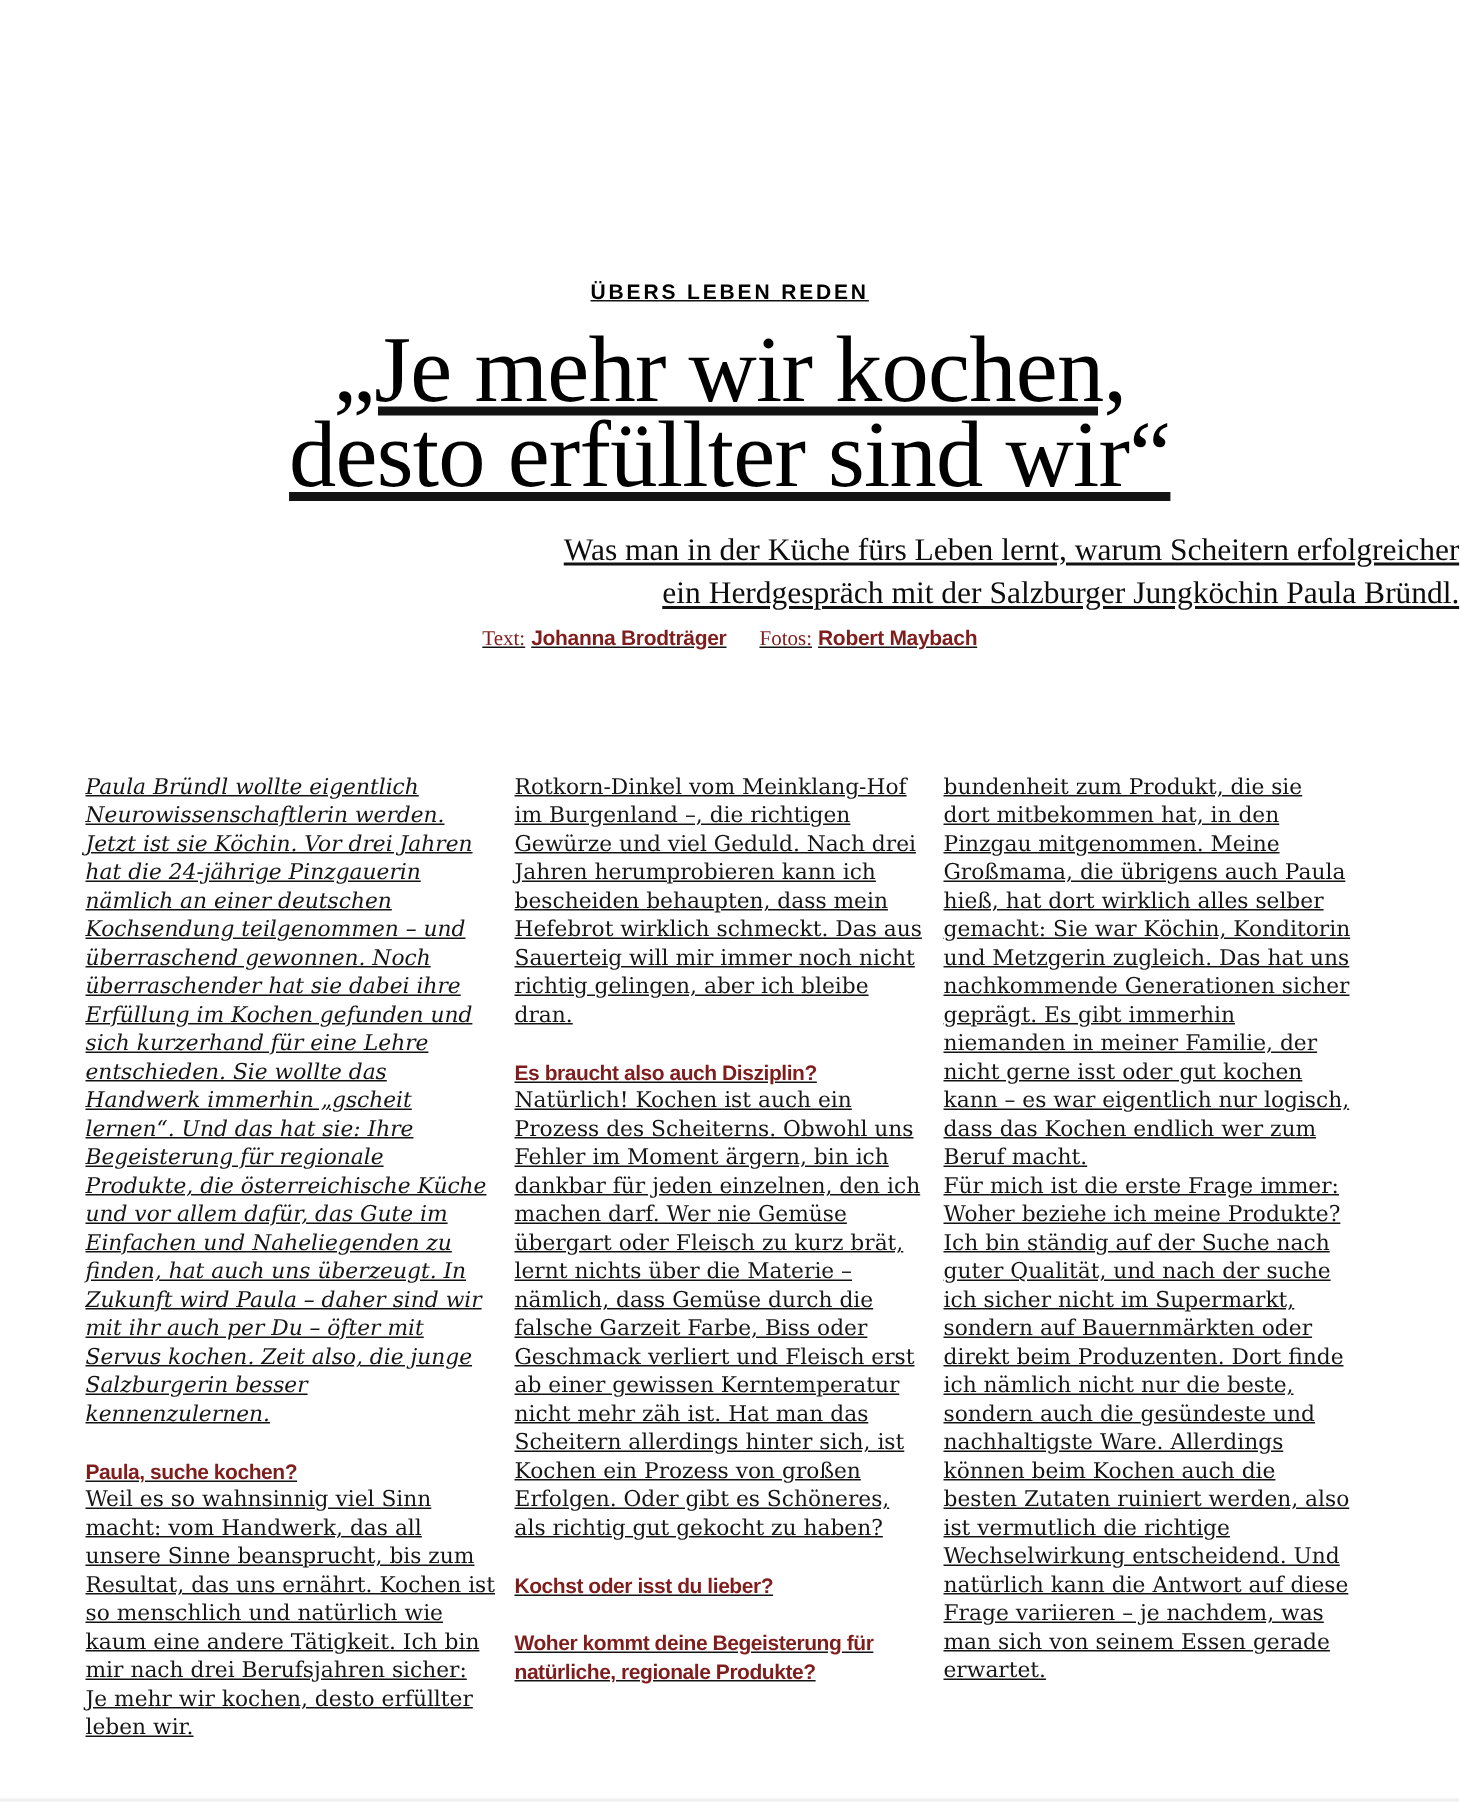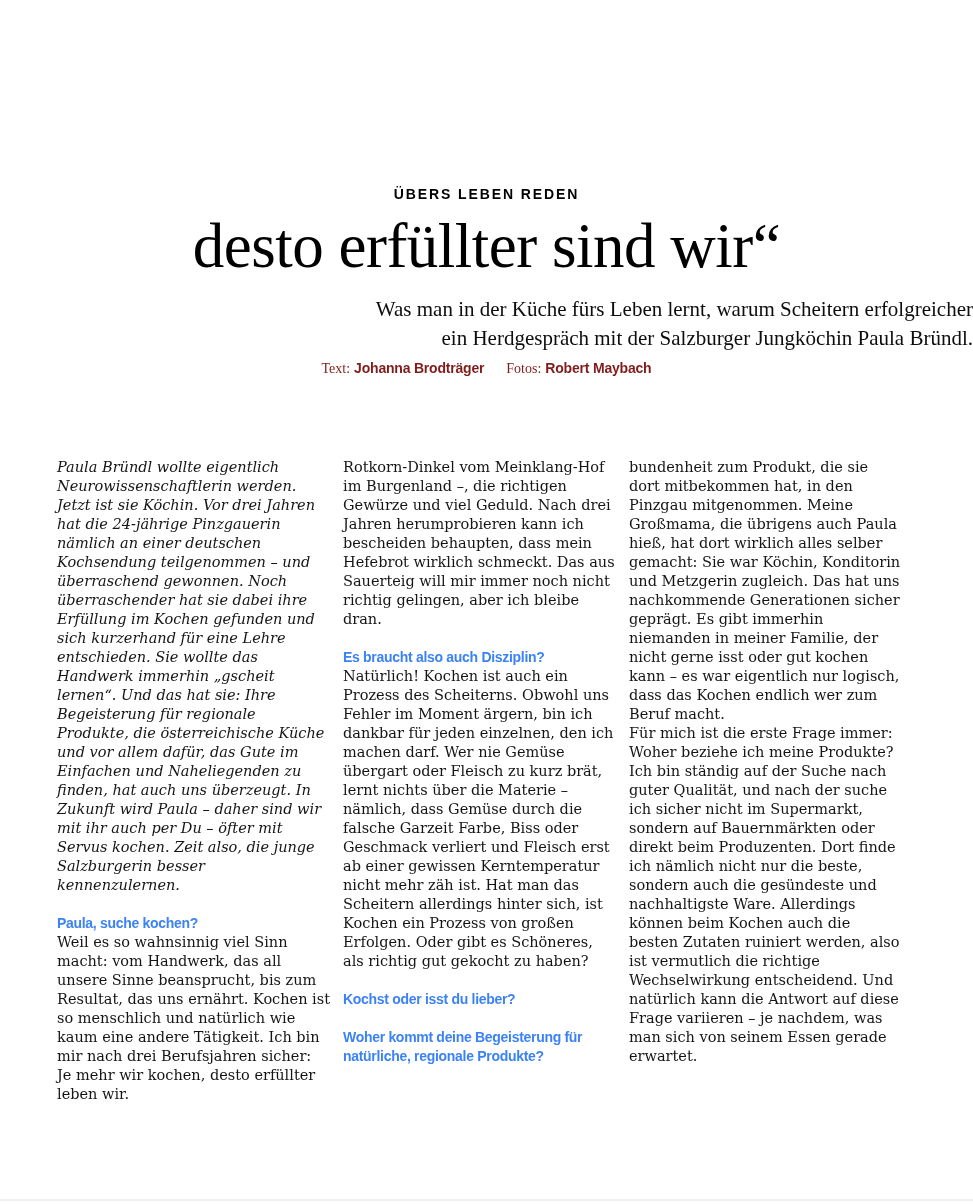"ÜBERS LEBEN REDEN" .page { text-decoration: none -> underline }
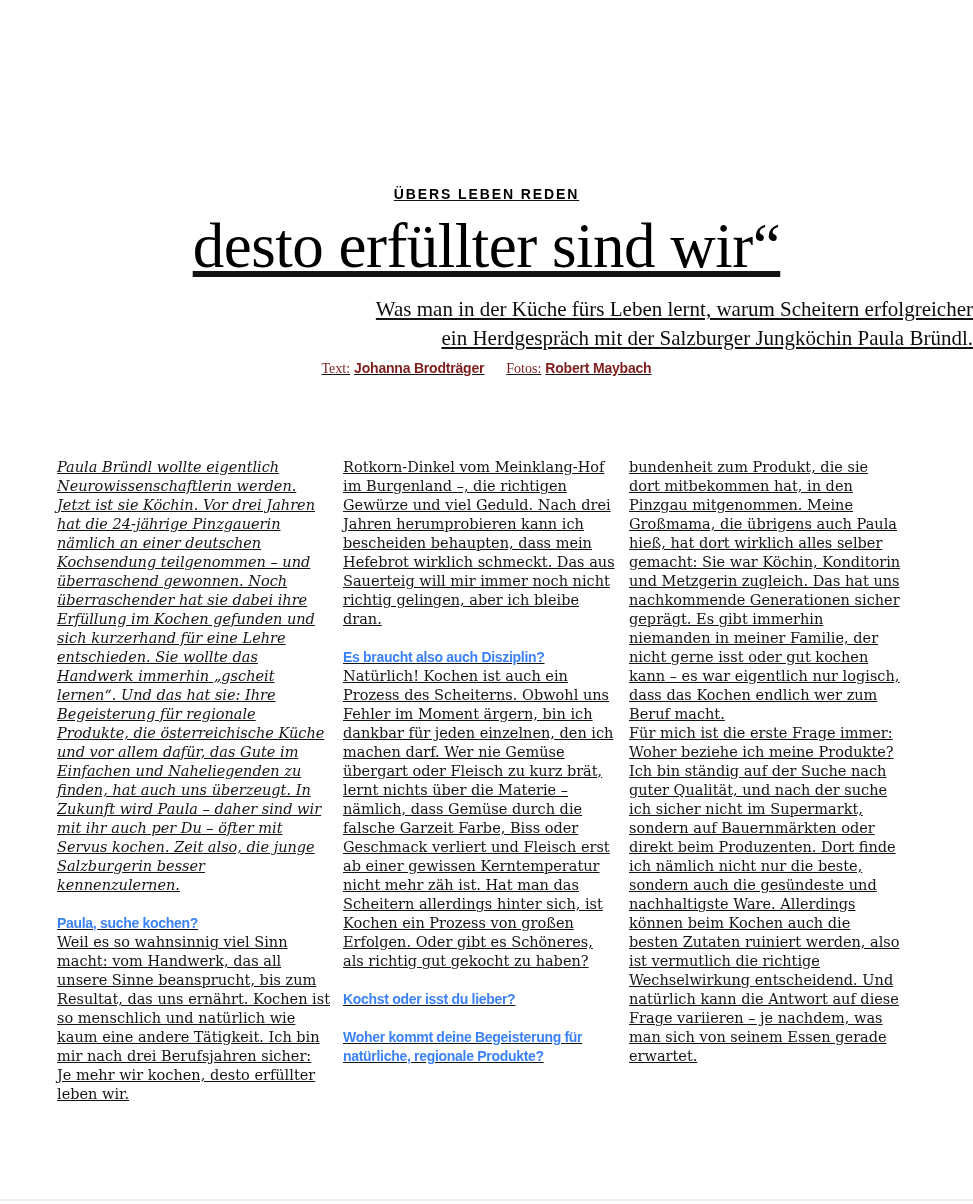"„Je mehr wir kochen," span.hl-line { html: none -> <span>„Je mehr wir kochen,</span> }
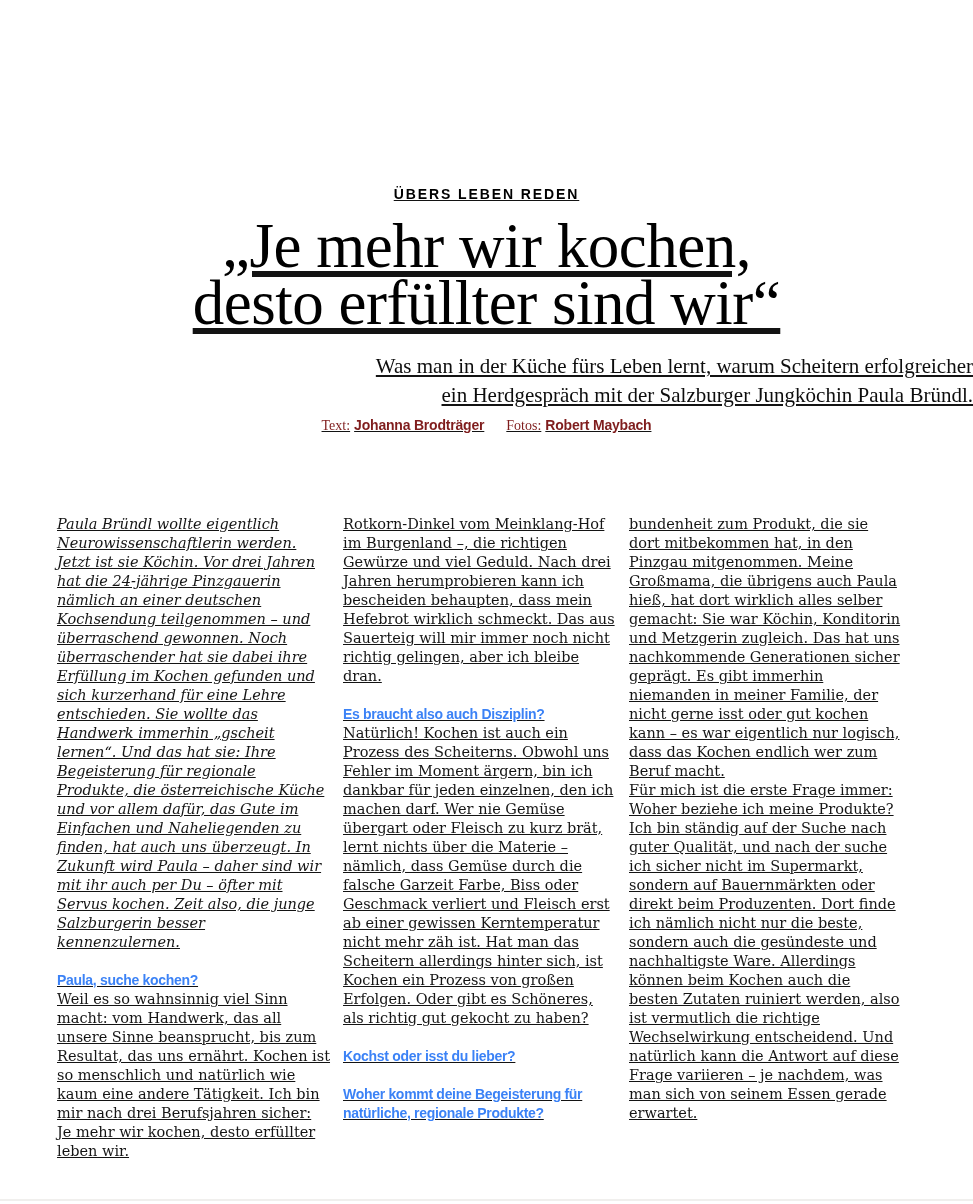"Es braucht also auch Disziplin?" .question { color: #3b82f6 -> #7f1d1d }
